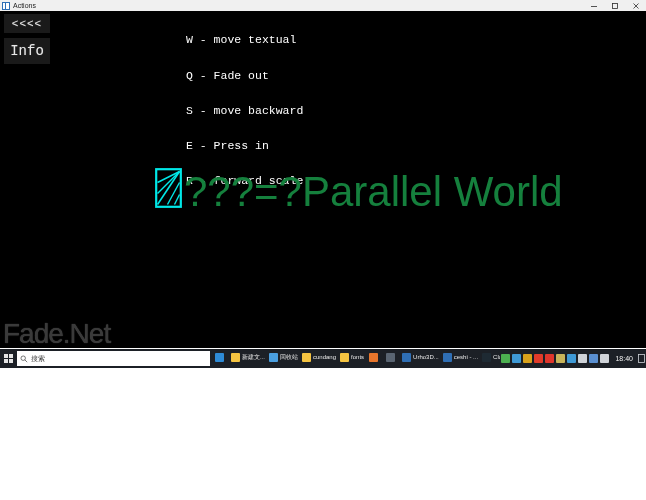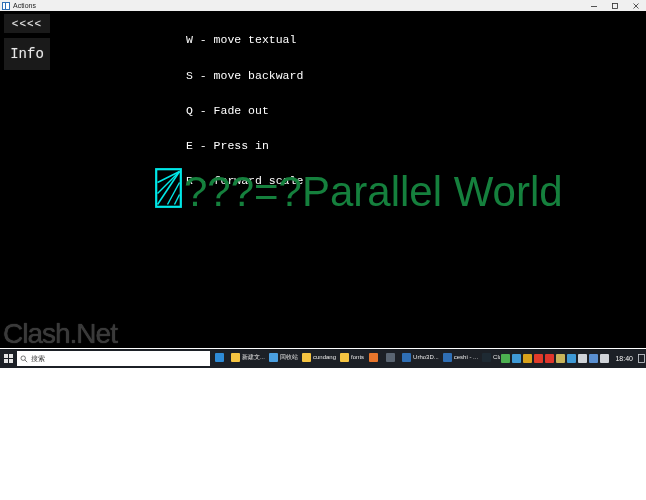"Info" #info-button { height: 32px -> 26px }
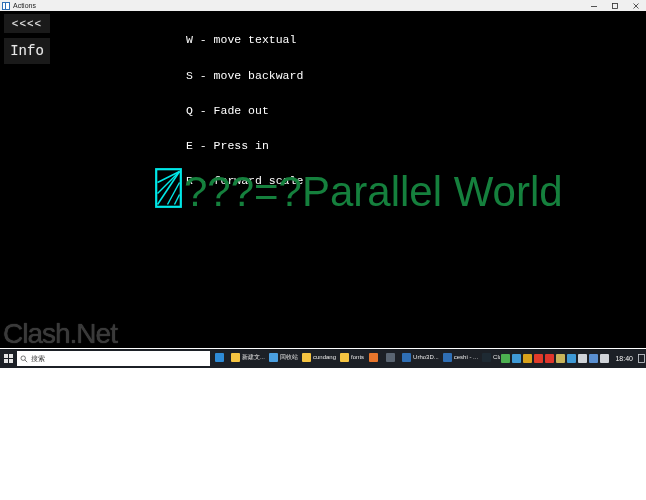"S - move backward" div.line { order: before "Q - Fade out" -> after "Q - Fade out" }
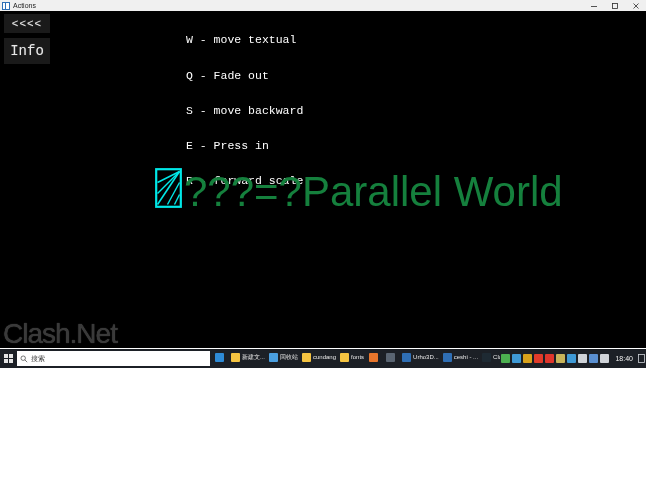"Clash.Net" div { text: Clash.Net -> Fade.Net }
